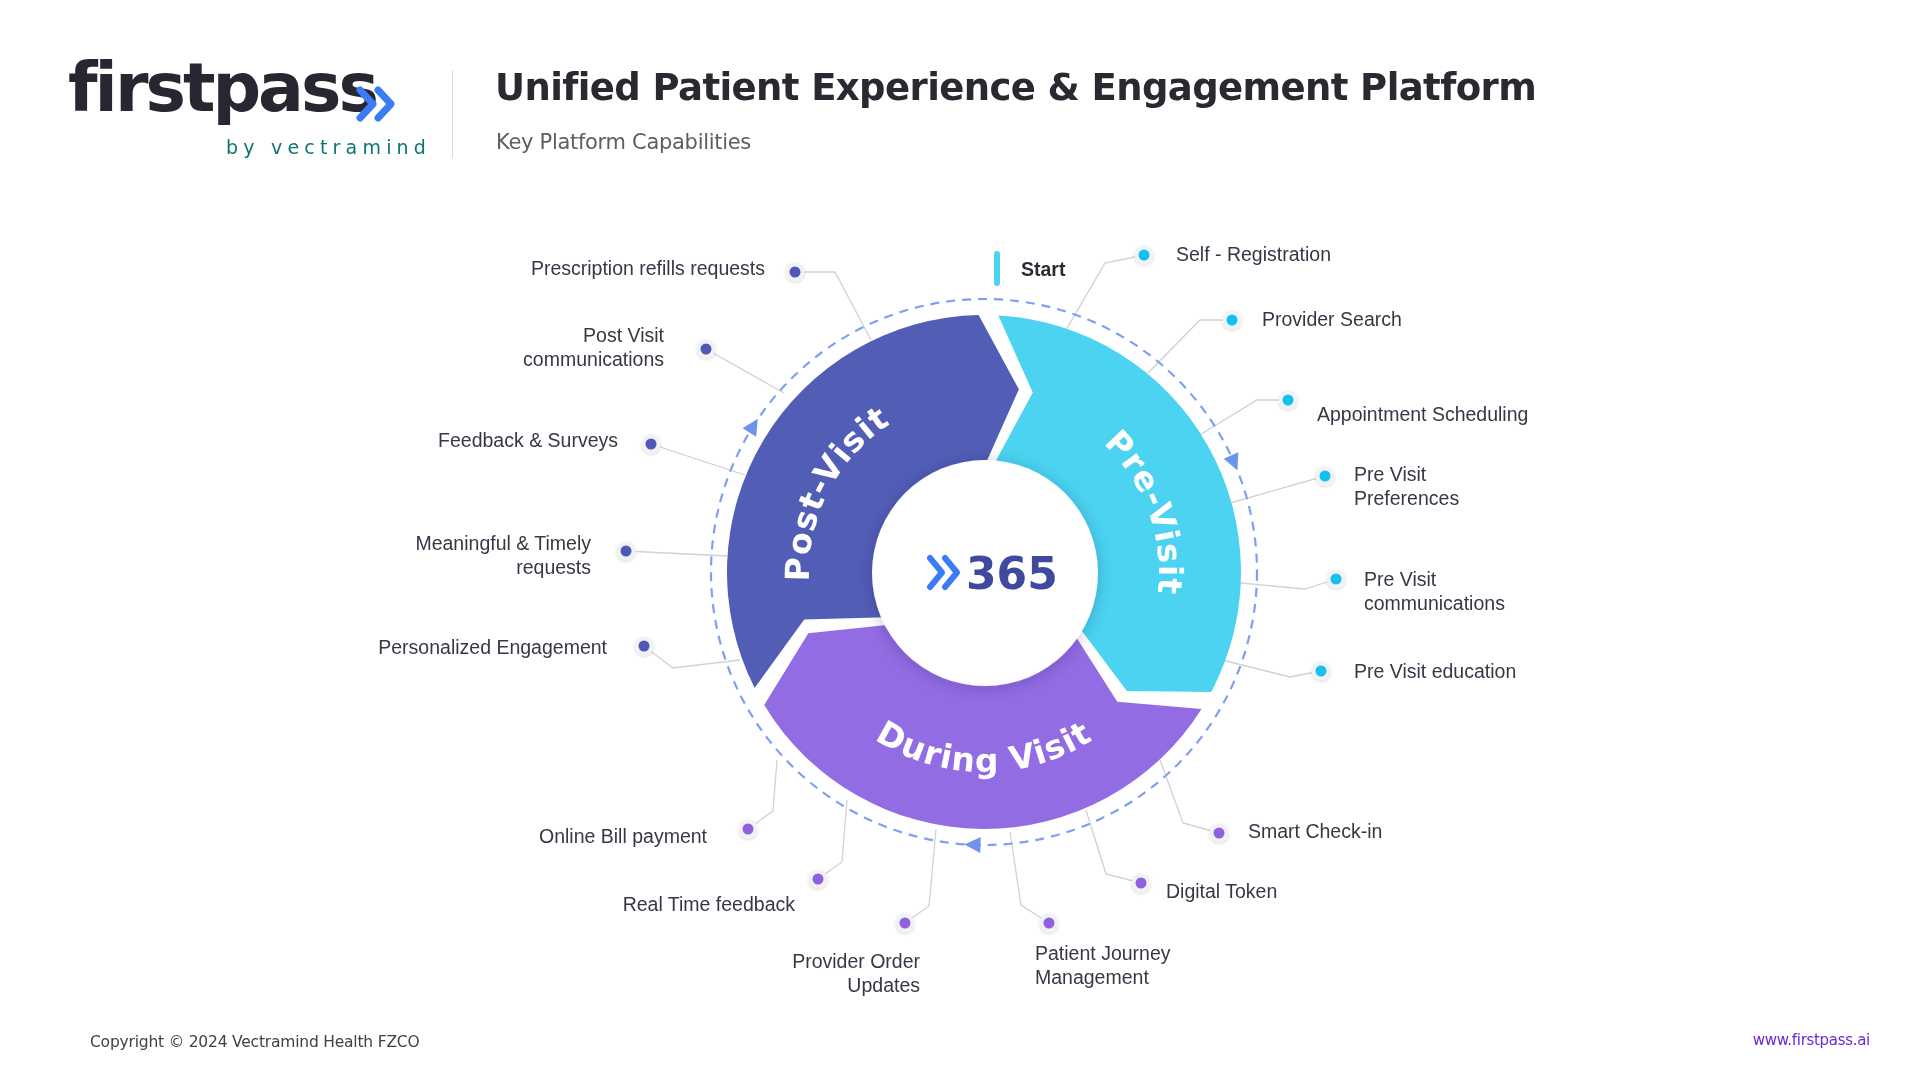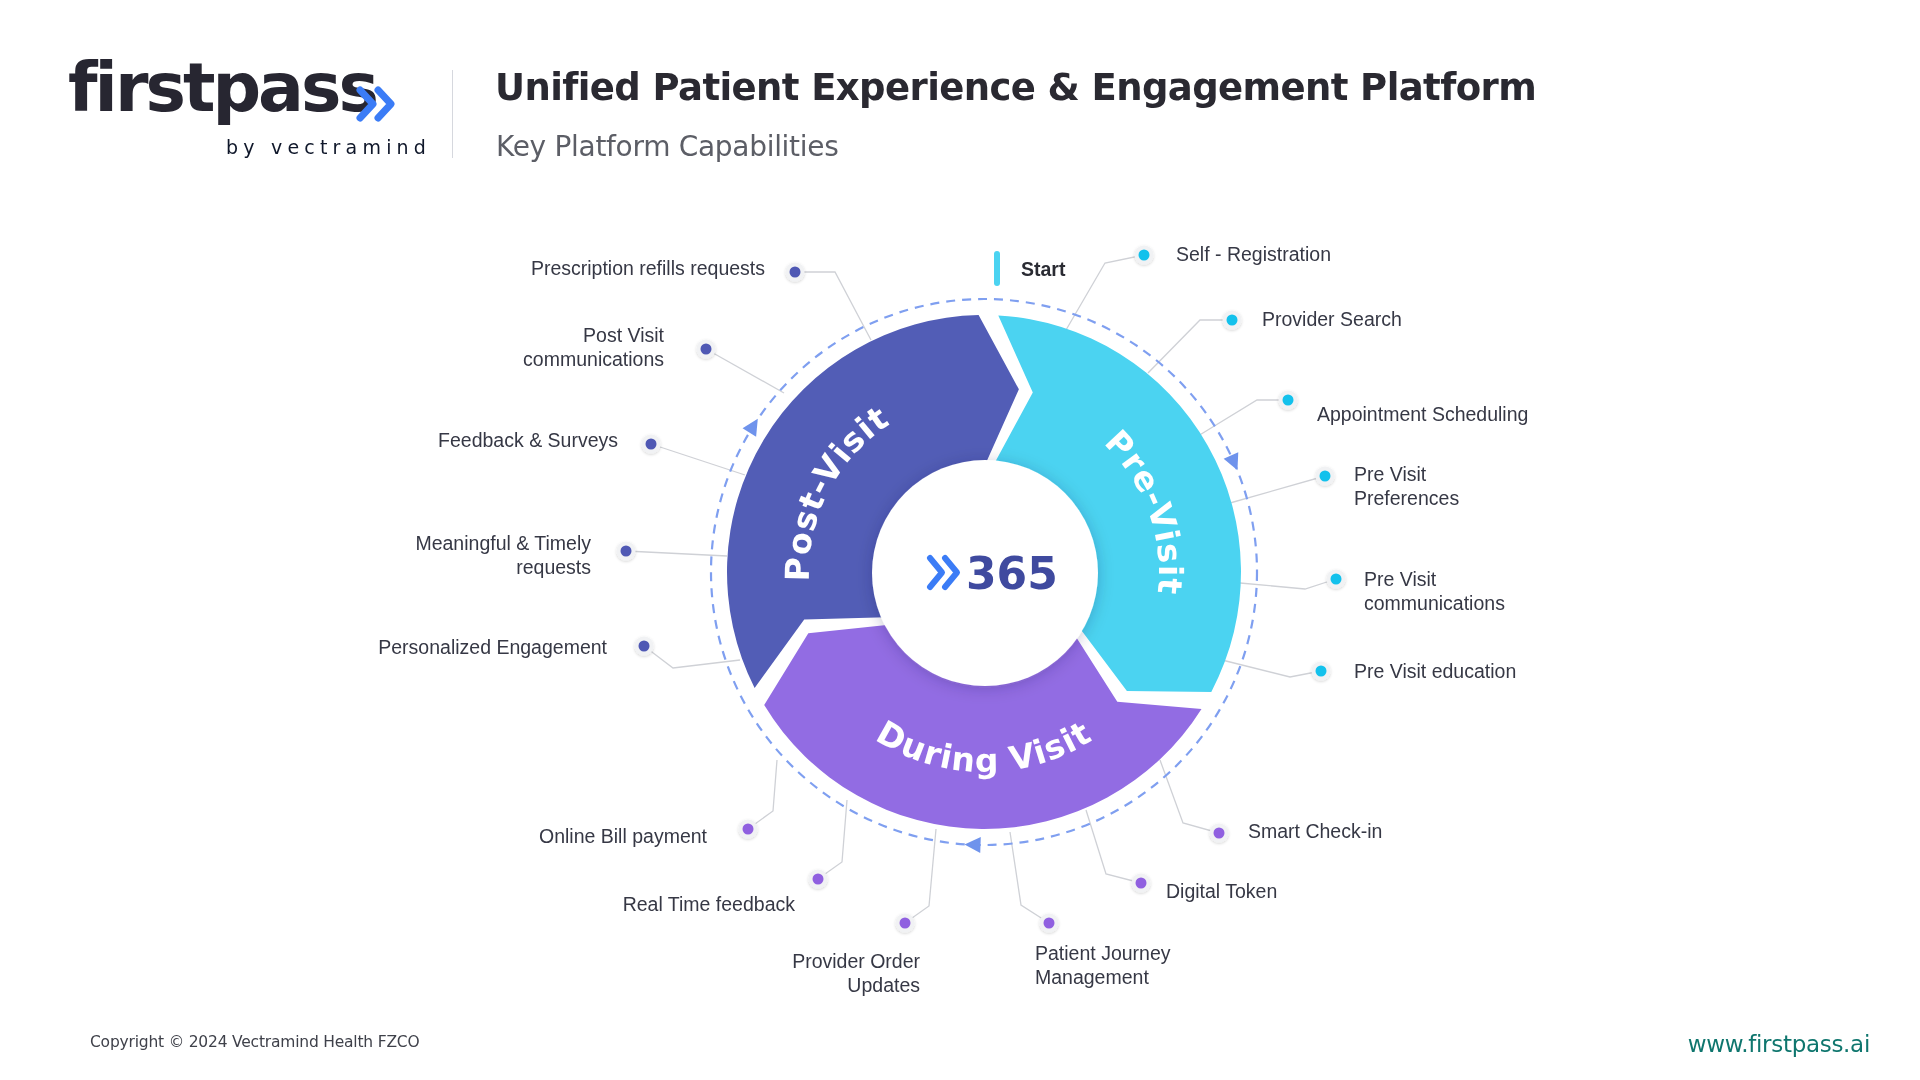"by vectramind" #logo-by { color: #0f172a -> #0f766e }
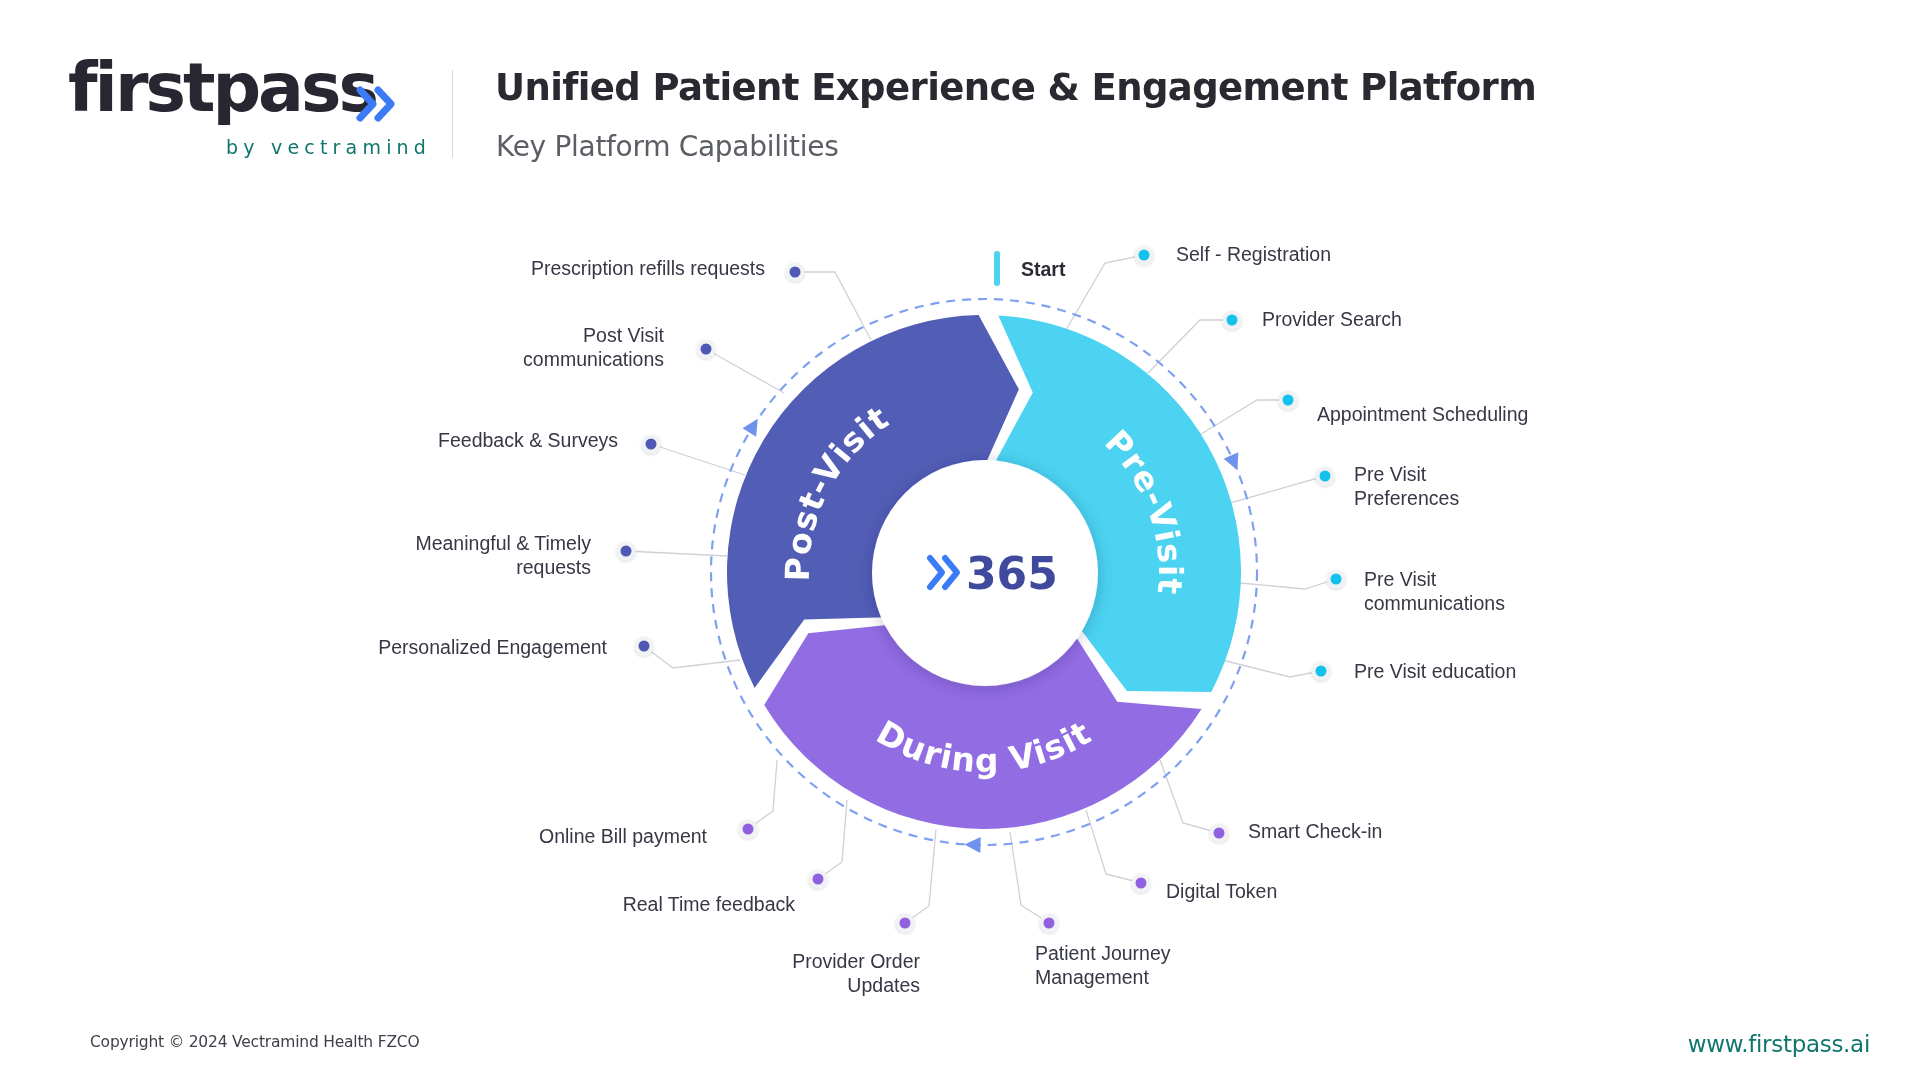"Key Platform Capabilities" #subtitle { font-size: 28px -> 21px }
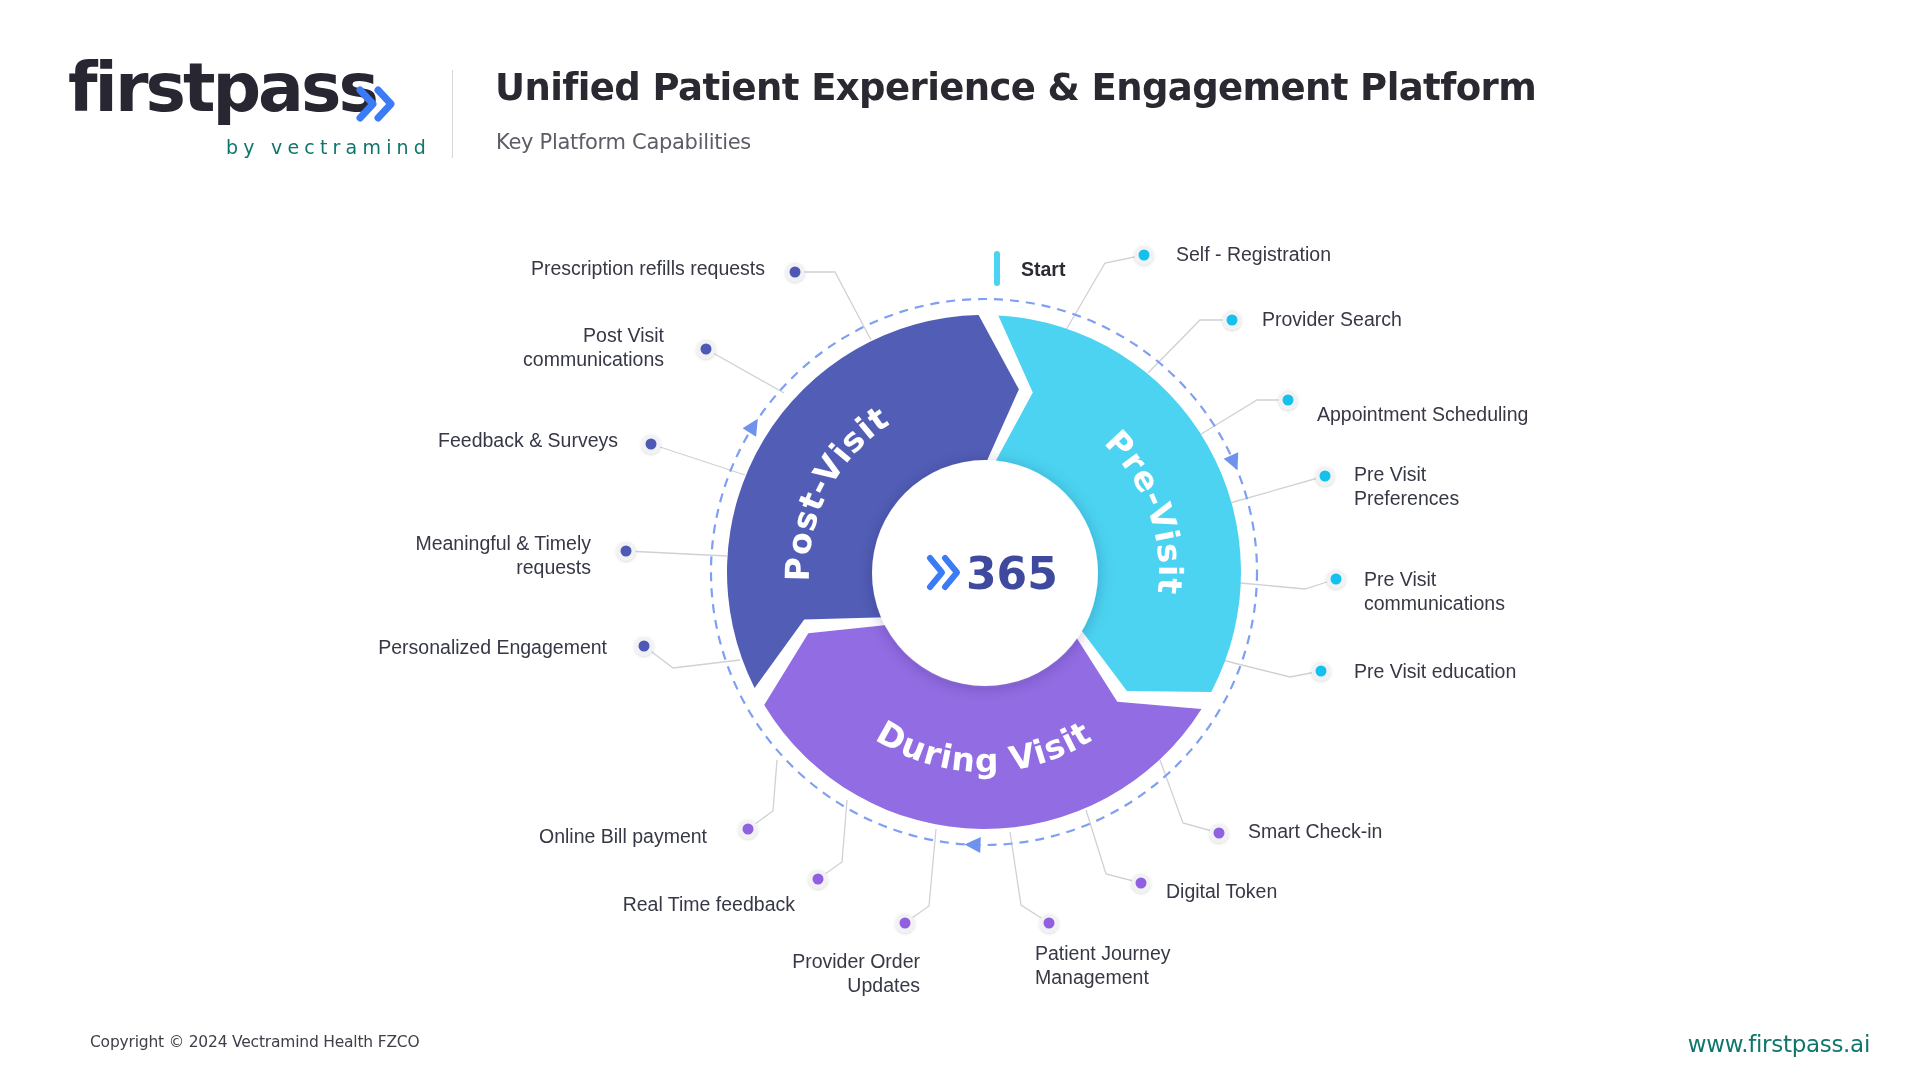"www.firstpass.ai" #website { color: #0f766e -> #6d28d9; font-size: 23px -> 15px }
